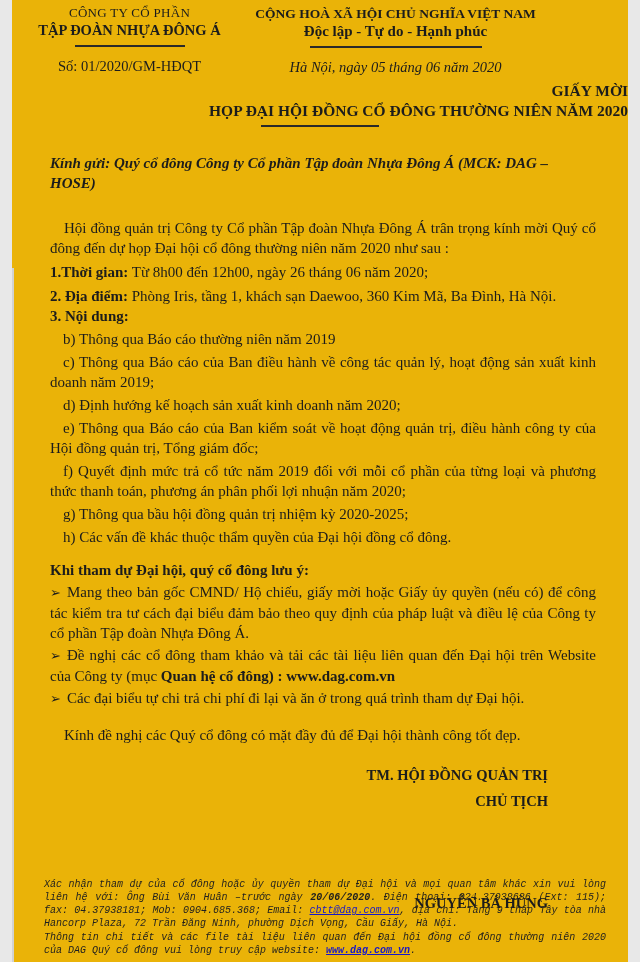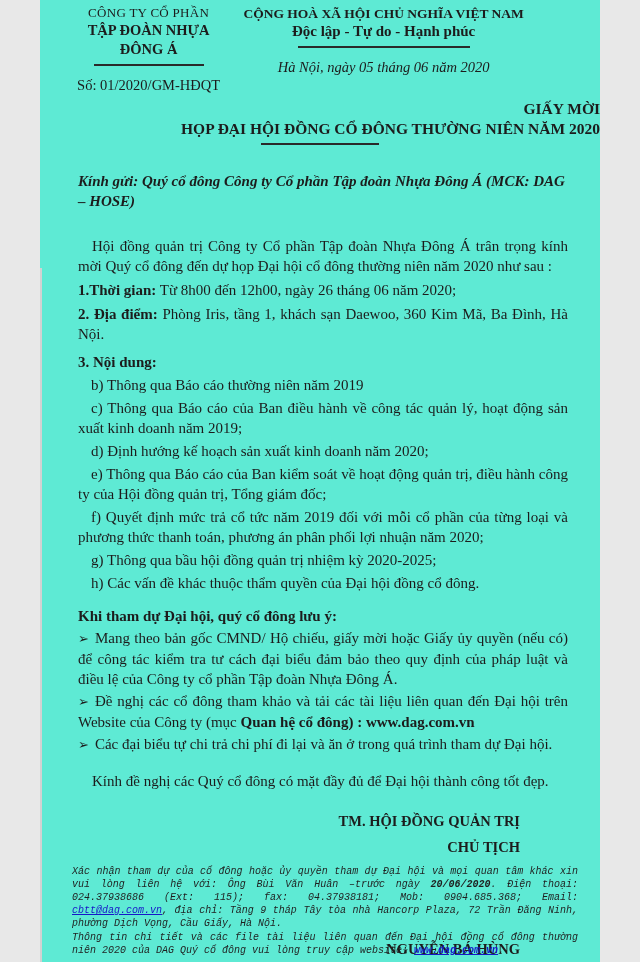"CÔNG TY CỔ PHẦN" .page { background: #5eead4 -> #eab308; width: 560px -> 616px }
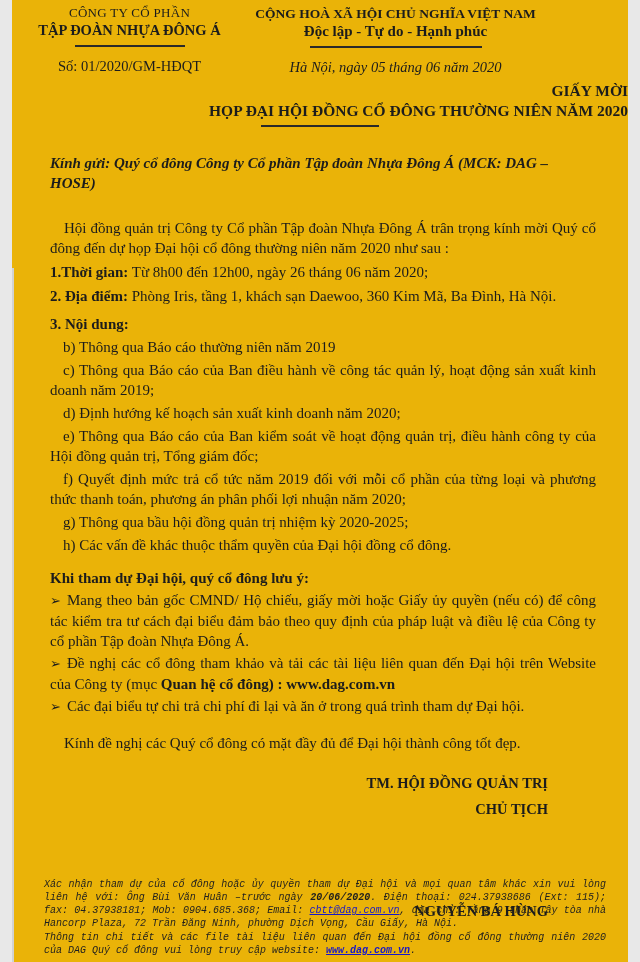"3. Nội dung:" .content-label { margin-top: 8px -> 0 }
